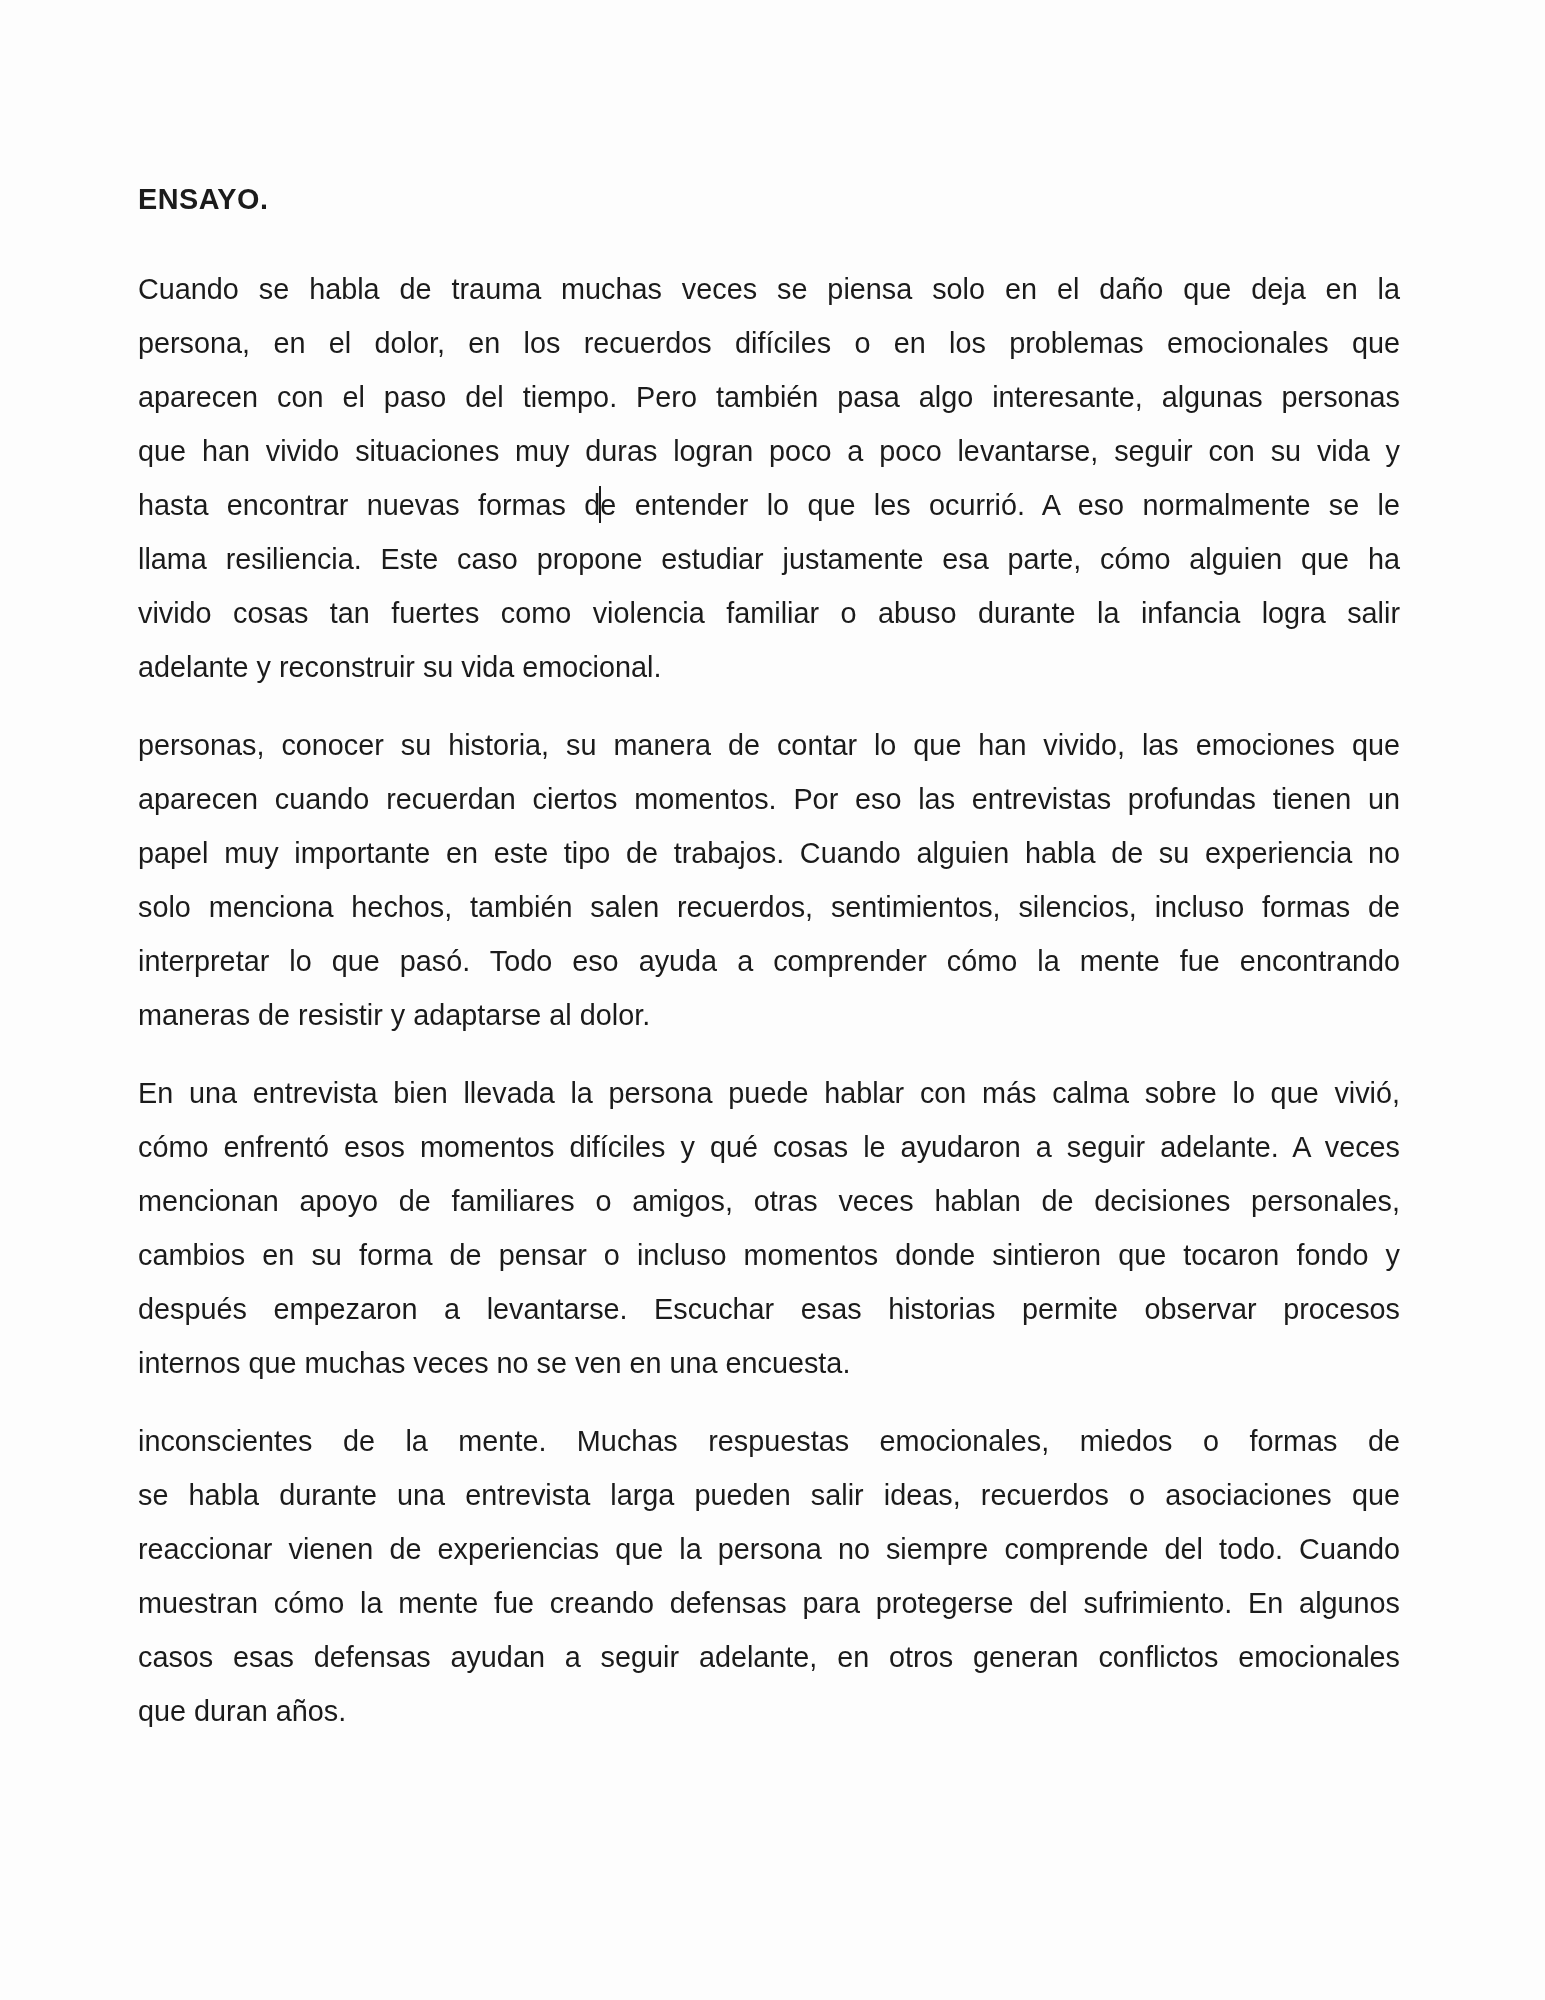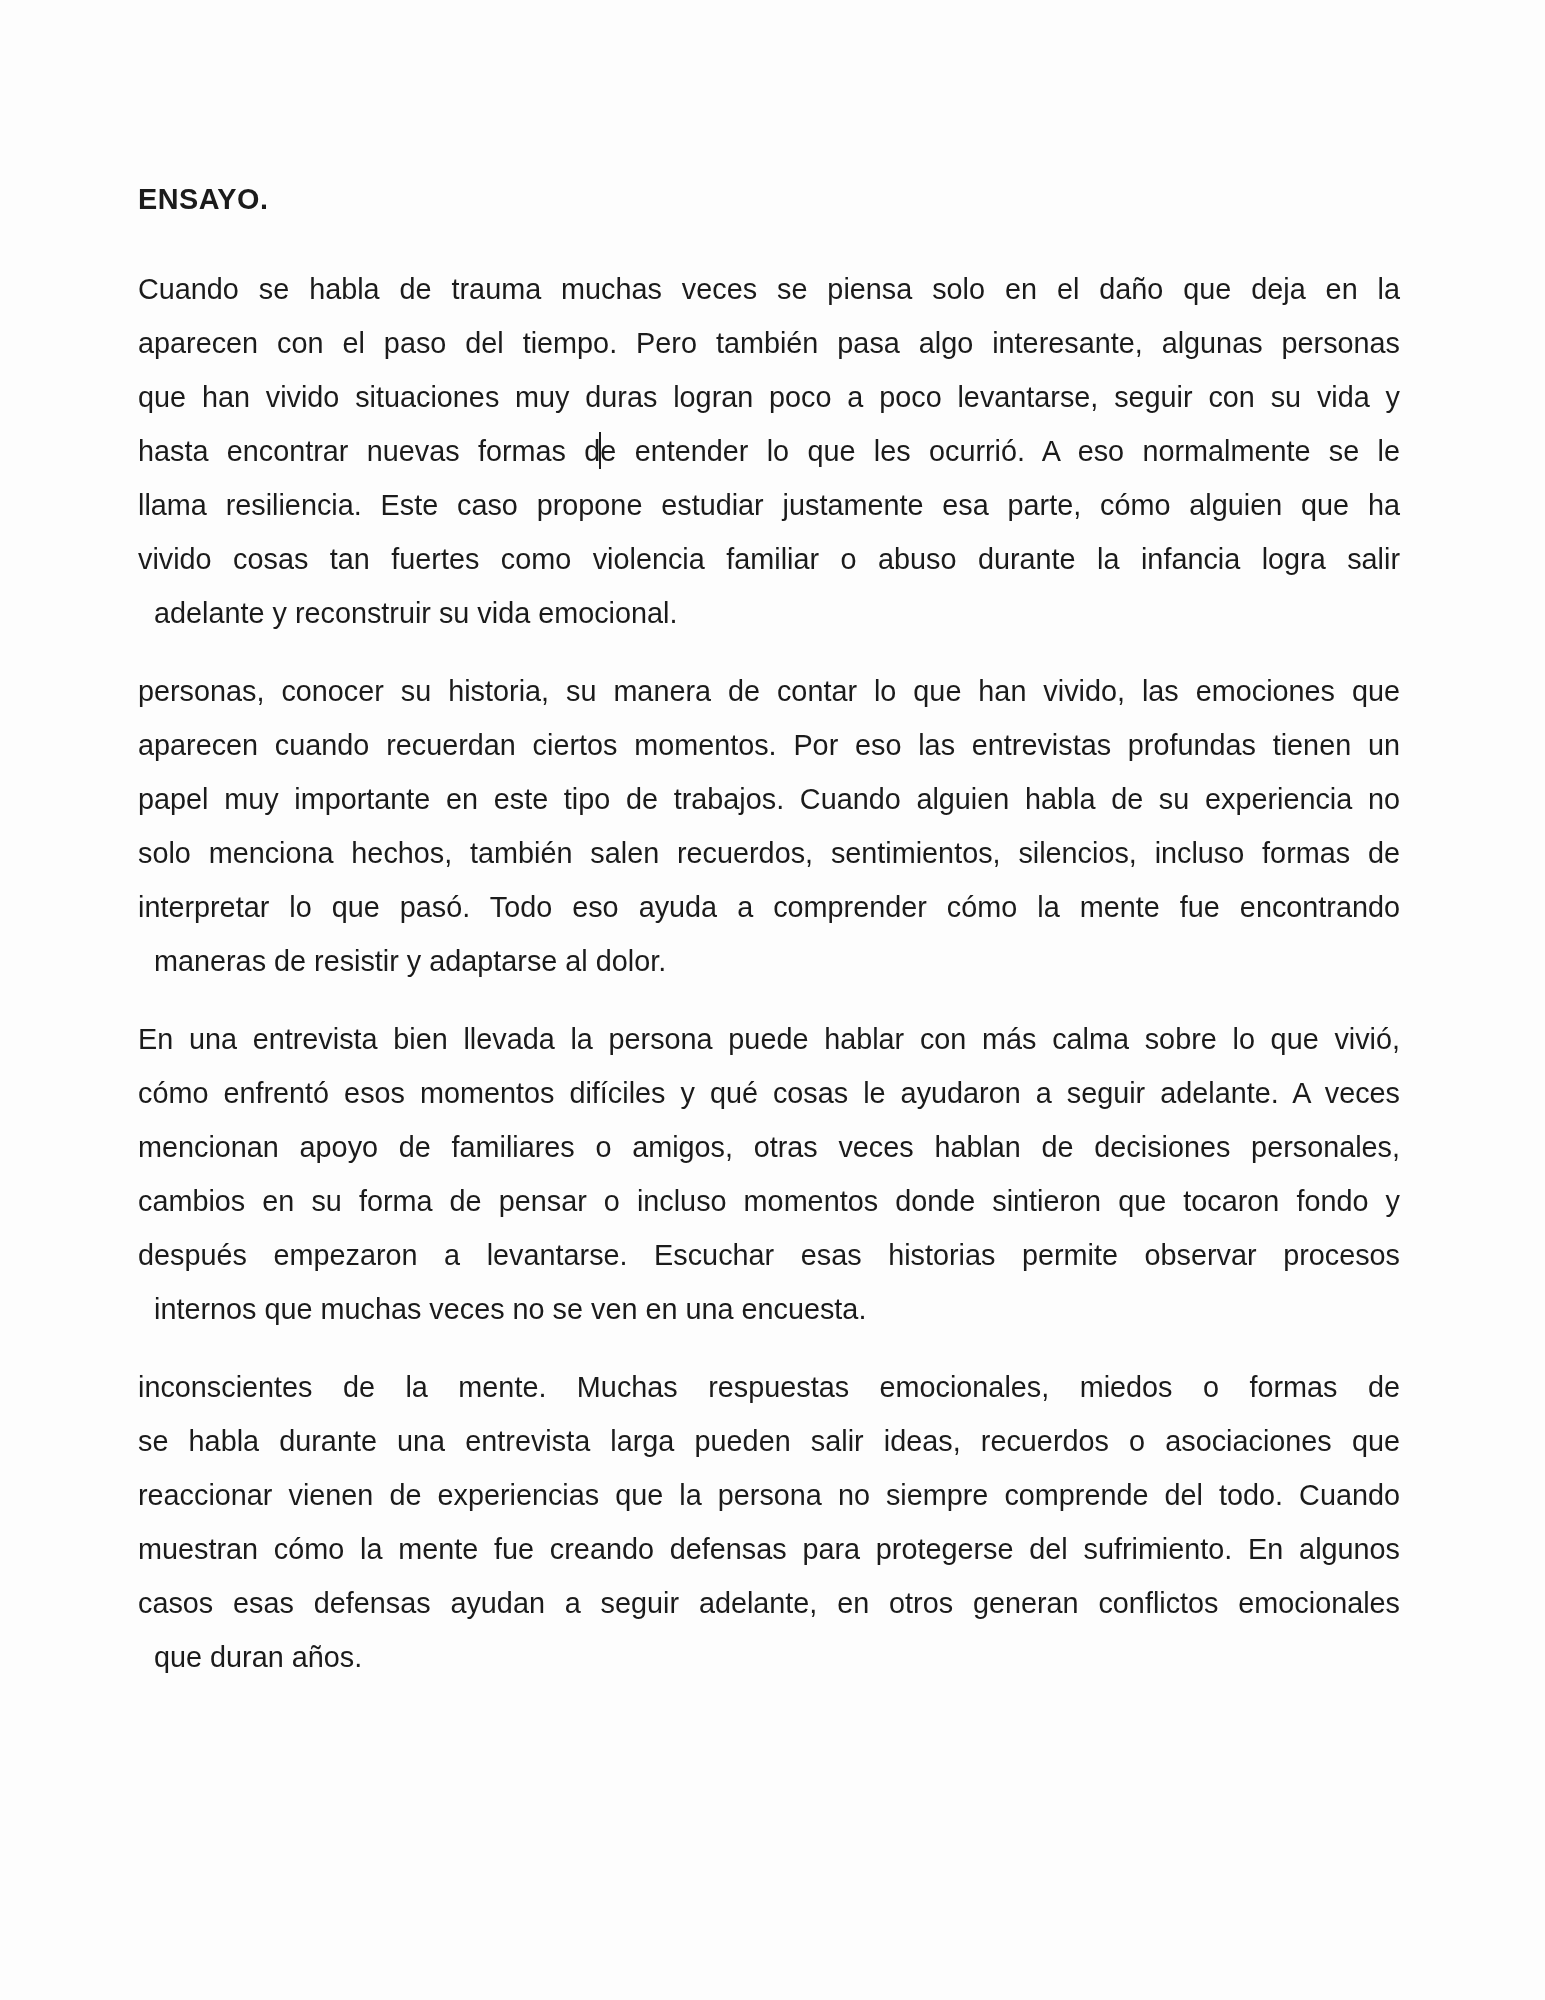"persona, en el dolor, en" div.line { html: none -> <div>persona, en el dolor, en los recuerdos difíciles o en los problemas emocionales que</div> }
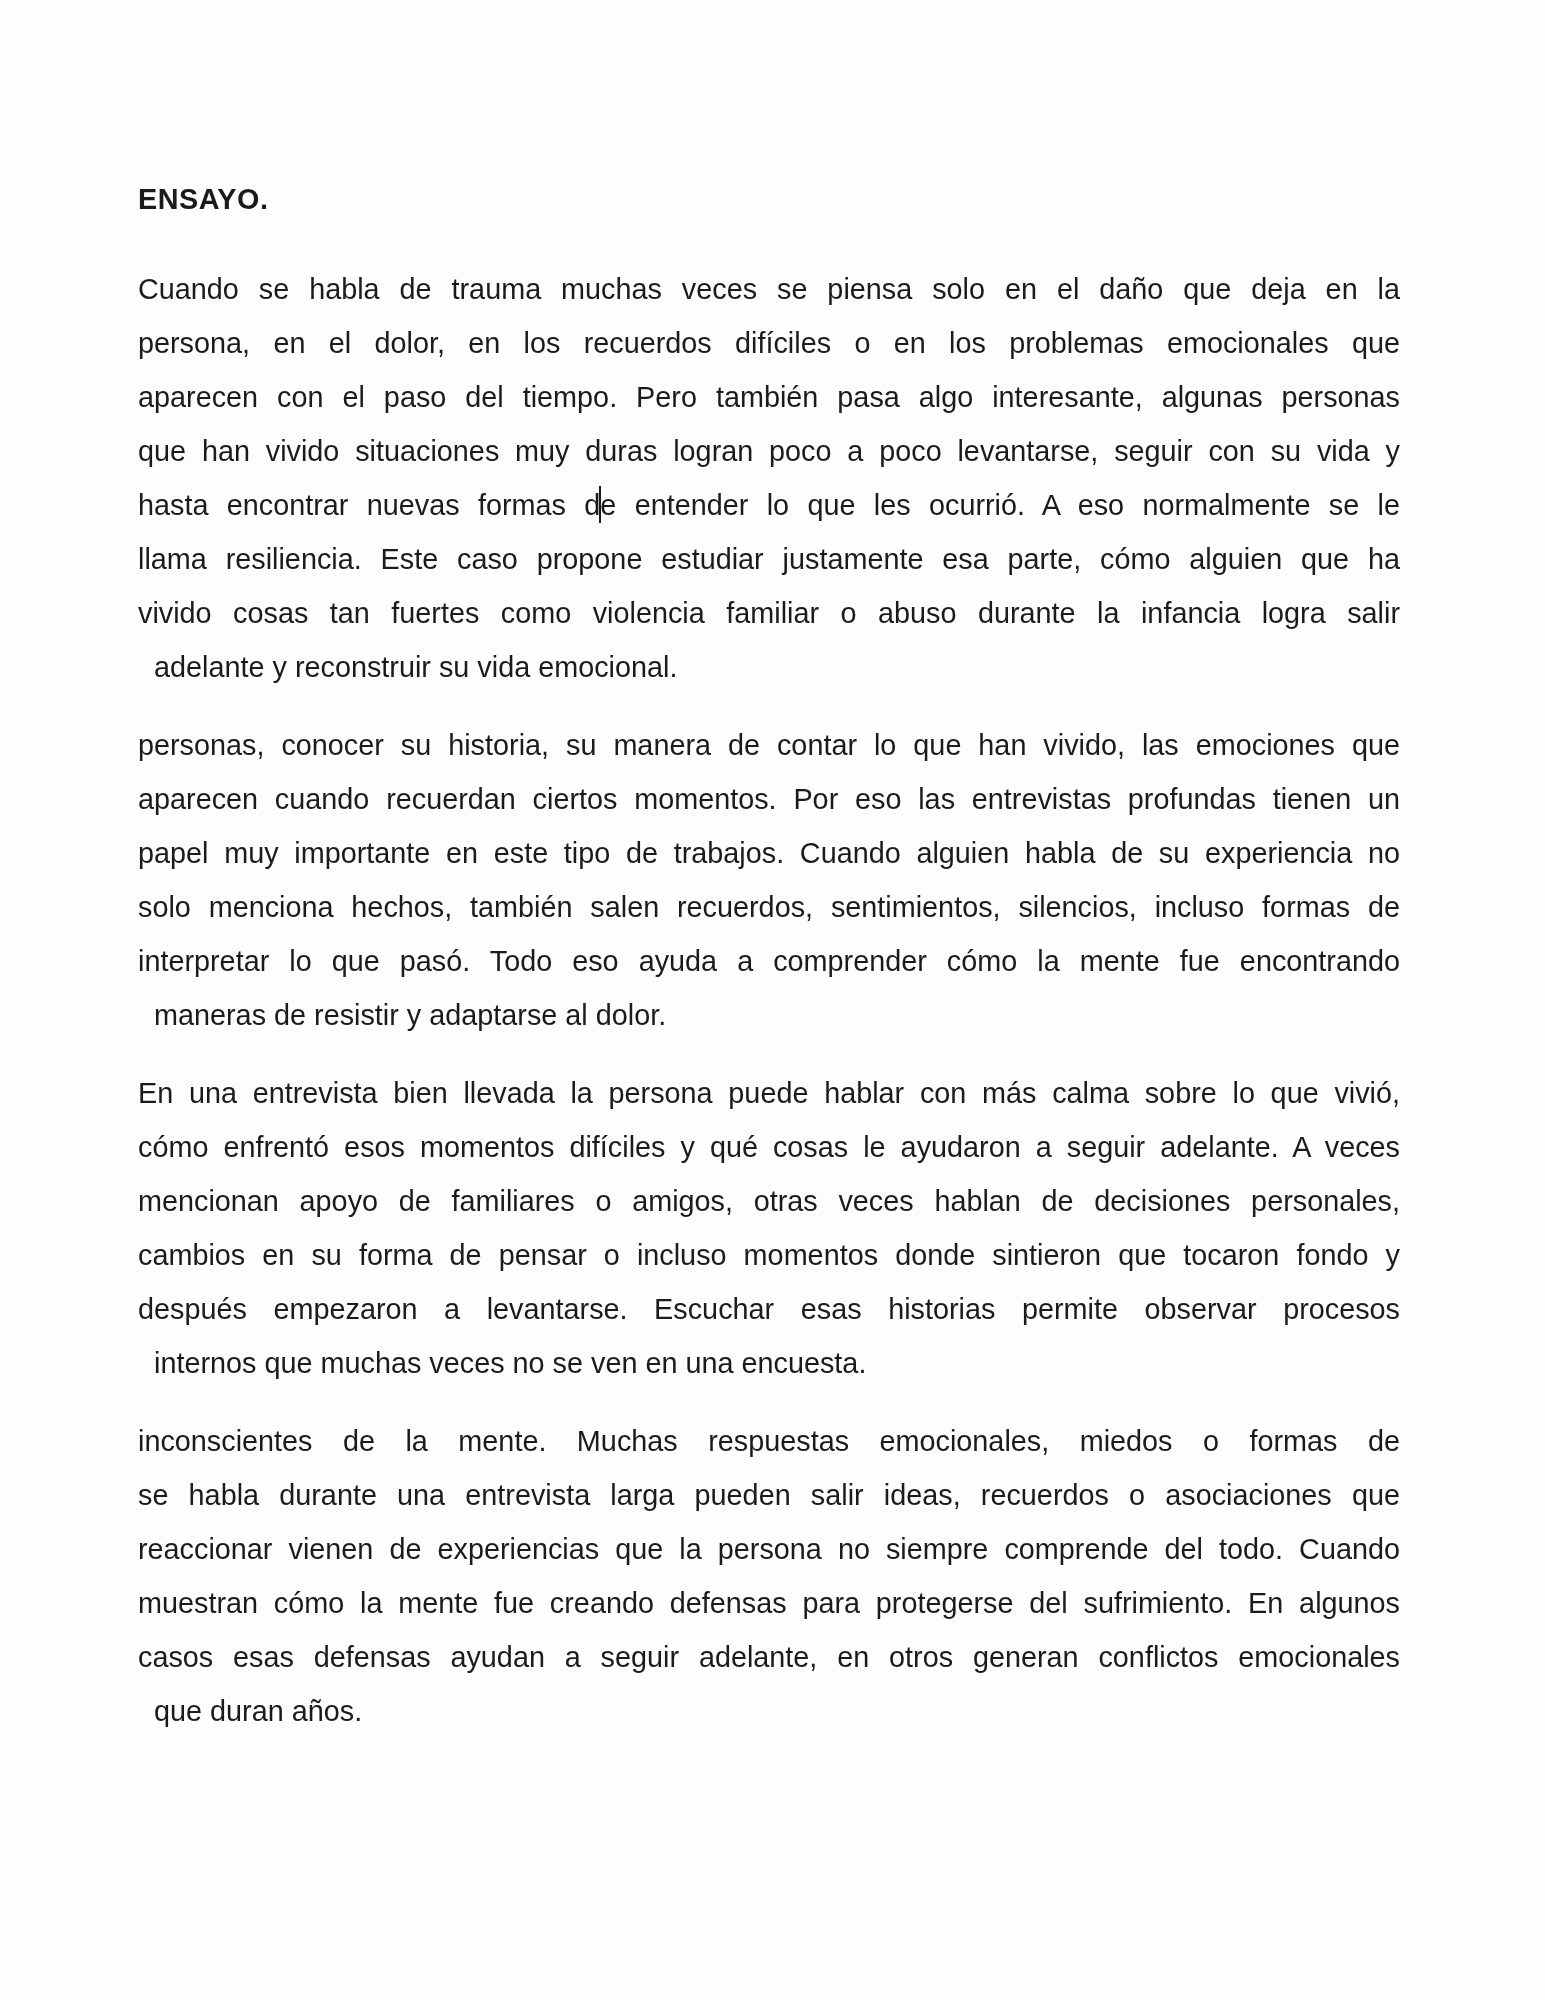"adelante y reconstruir su vida" .line.last { margin-left: 16px -> none }
